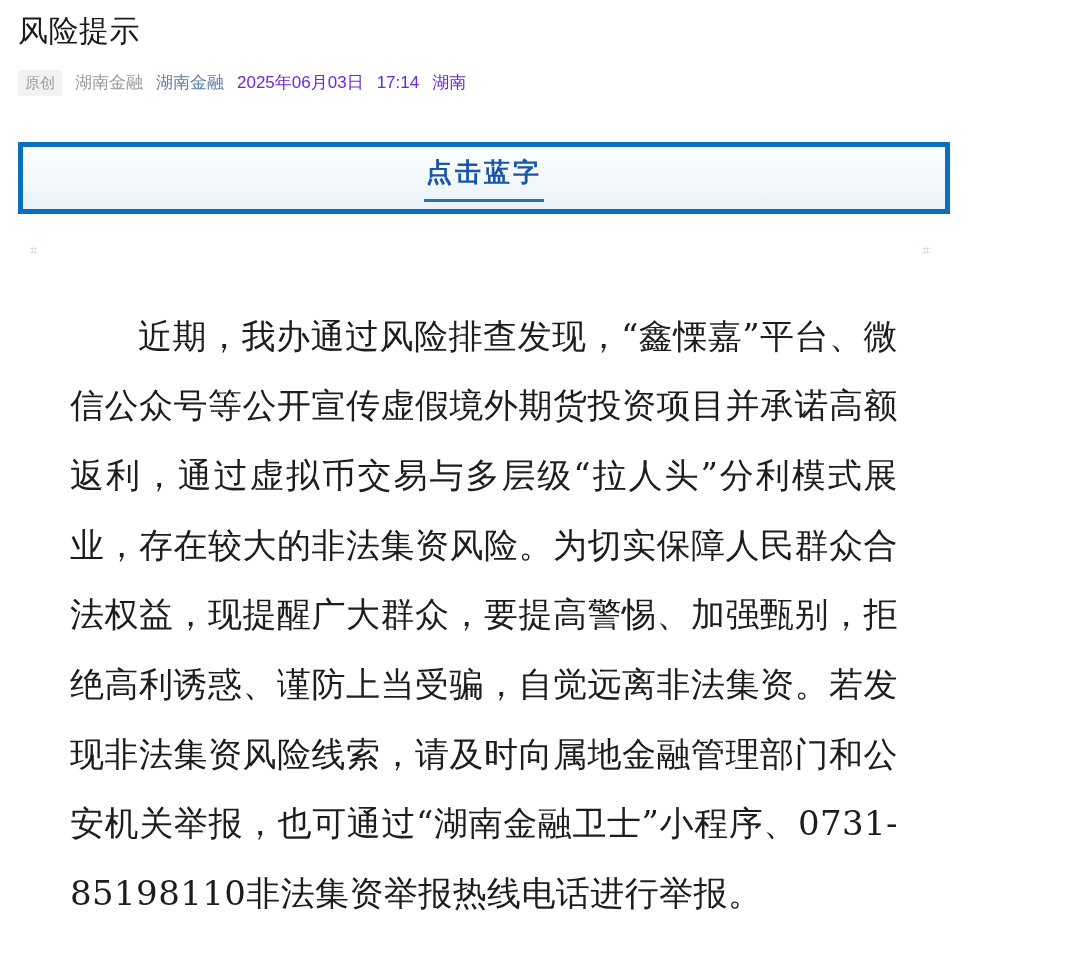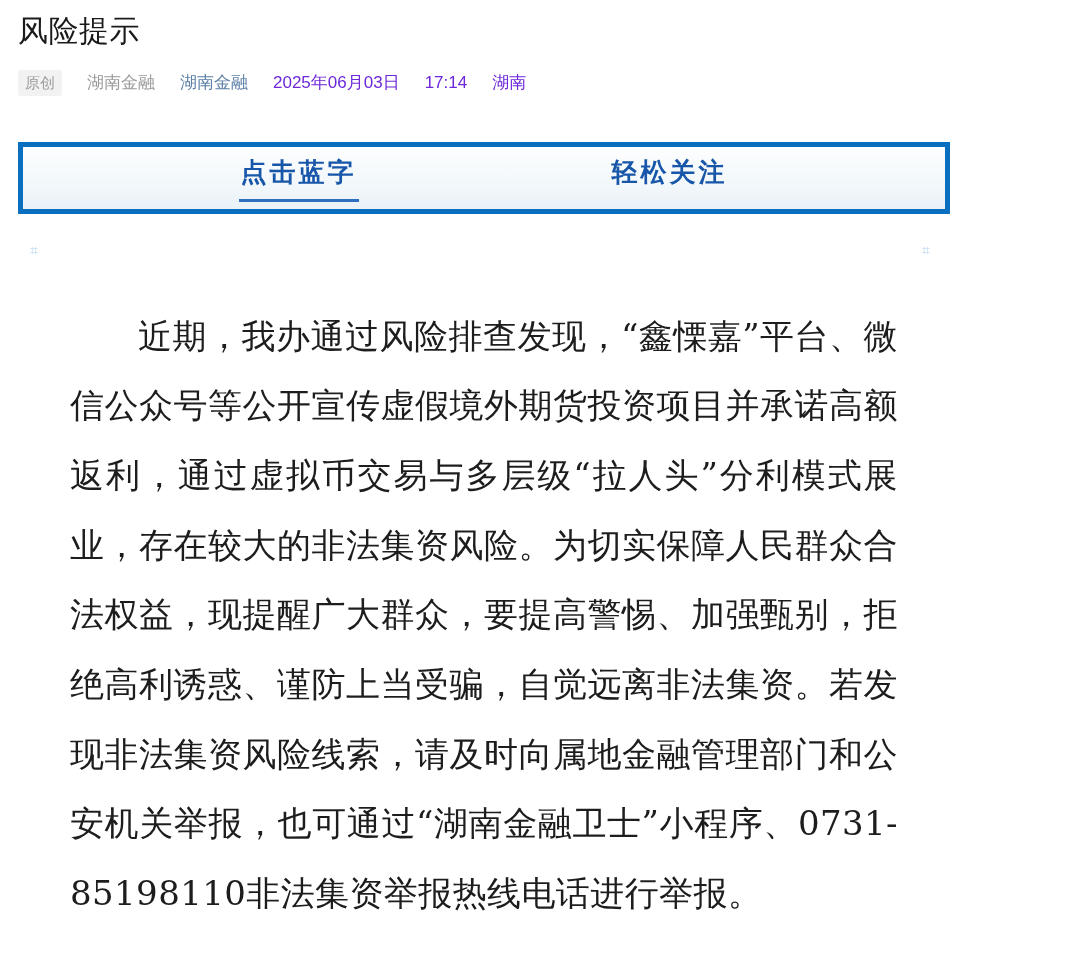"原创" .meta-row { gap: 25px -> 13px }
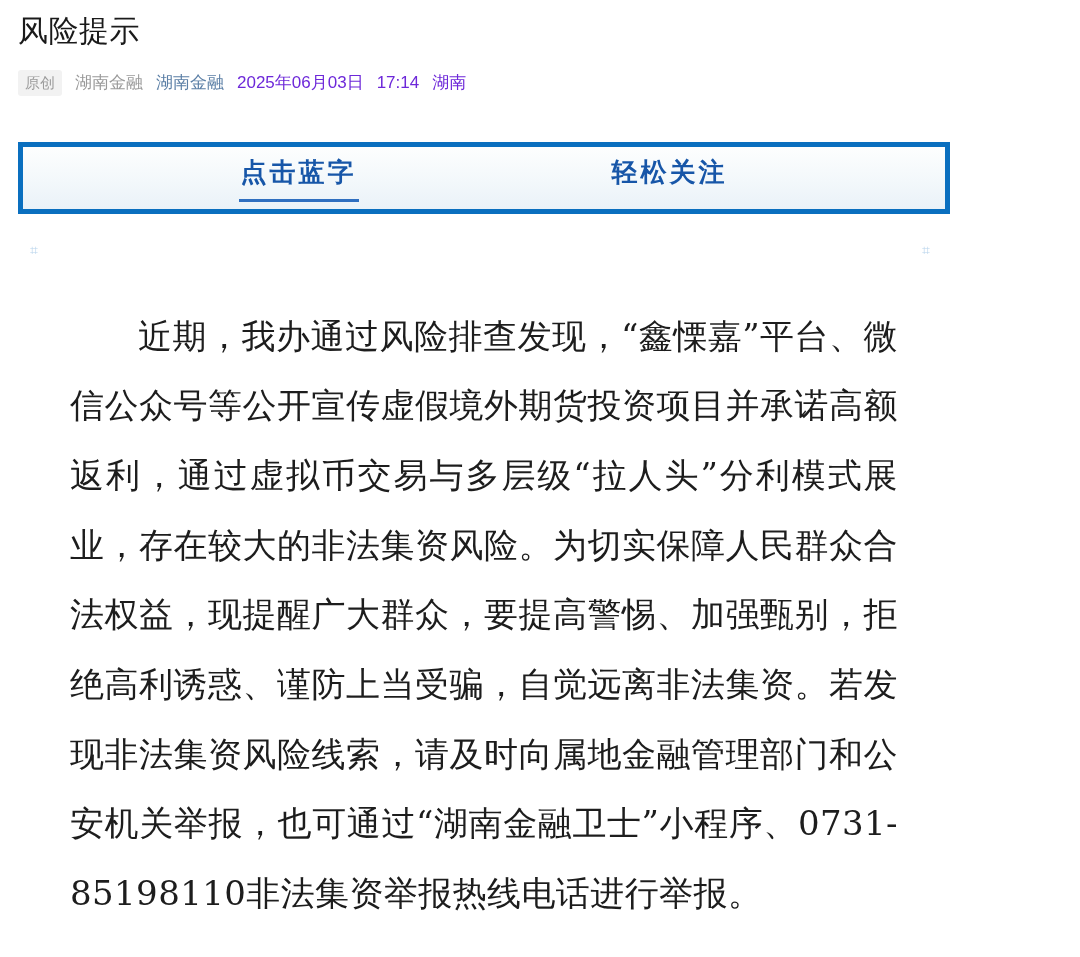"轻松关注" span.banner-word { html: <span>轻松关注</span> -> none }
